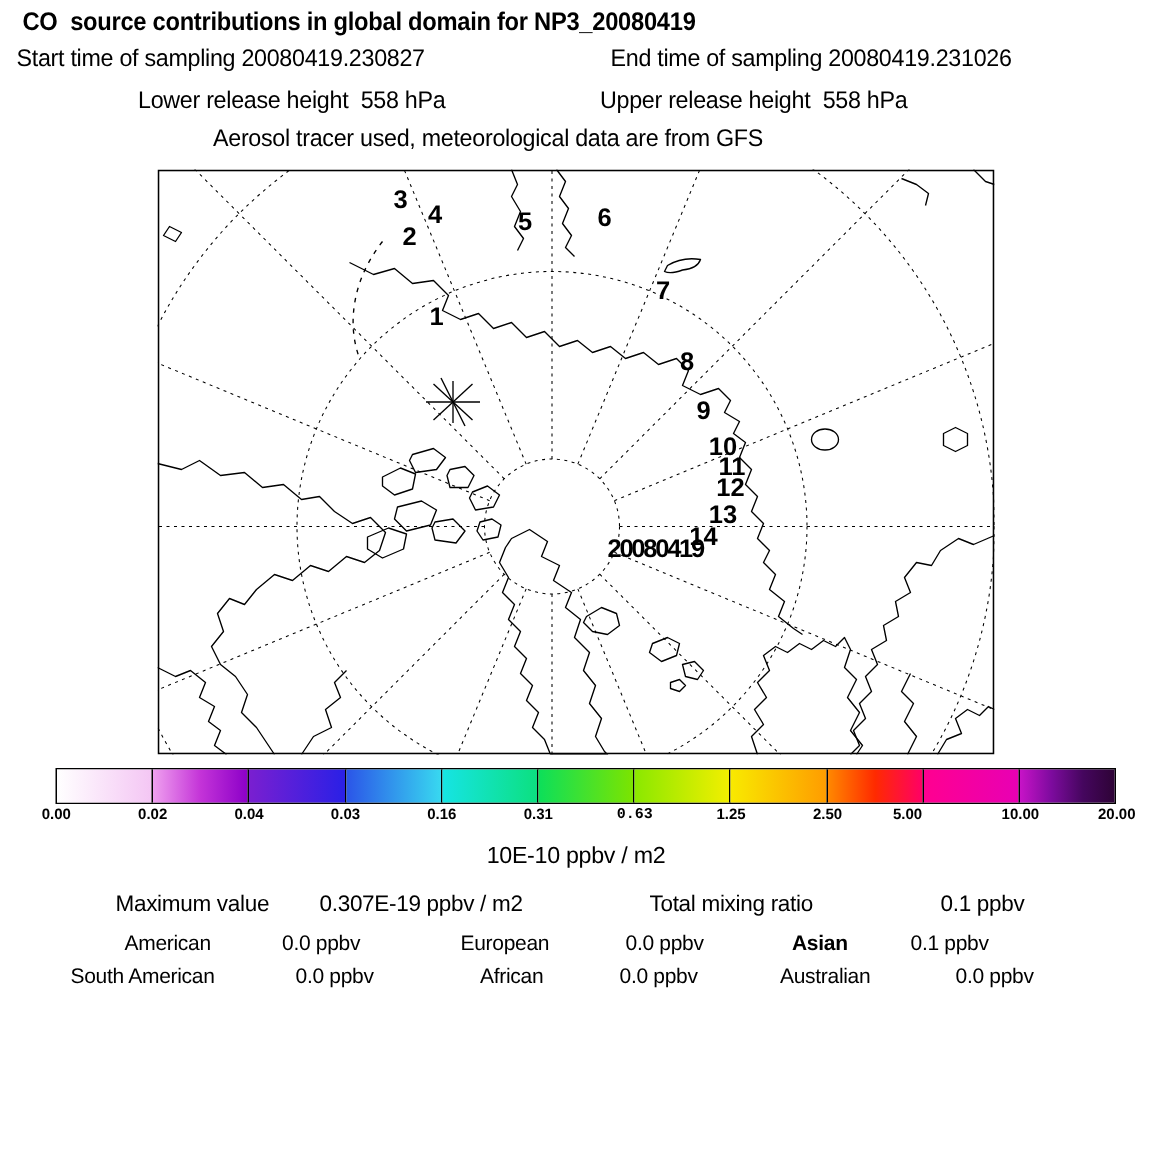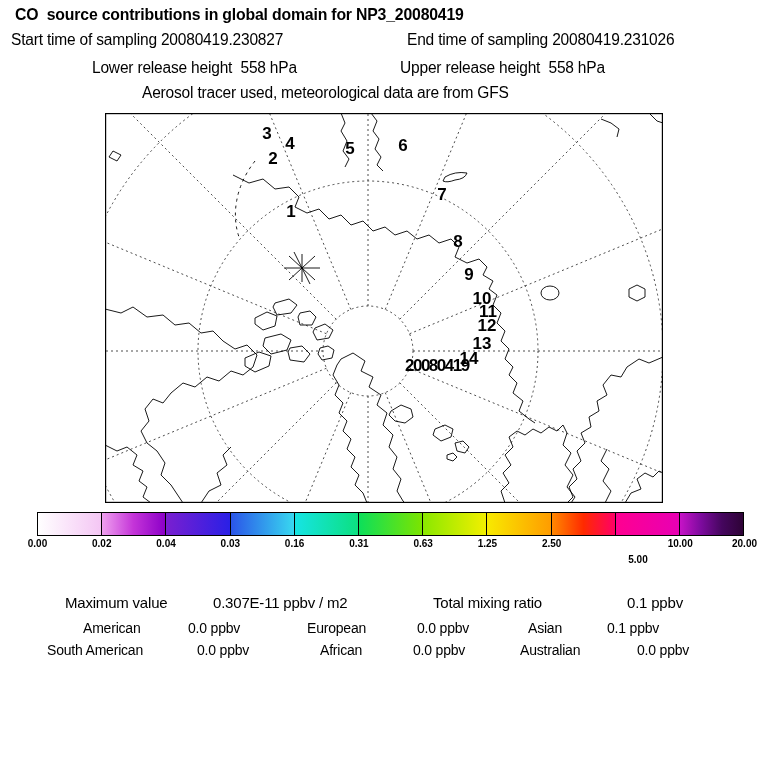"0.63" span.cb-tick { font-family: none -> Liberation Mono, monospace }
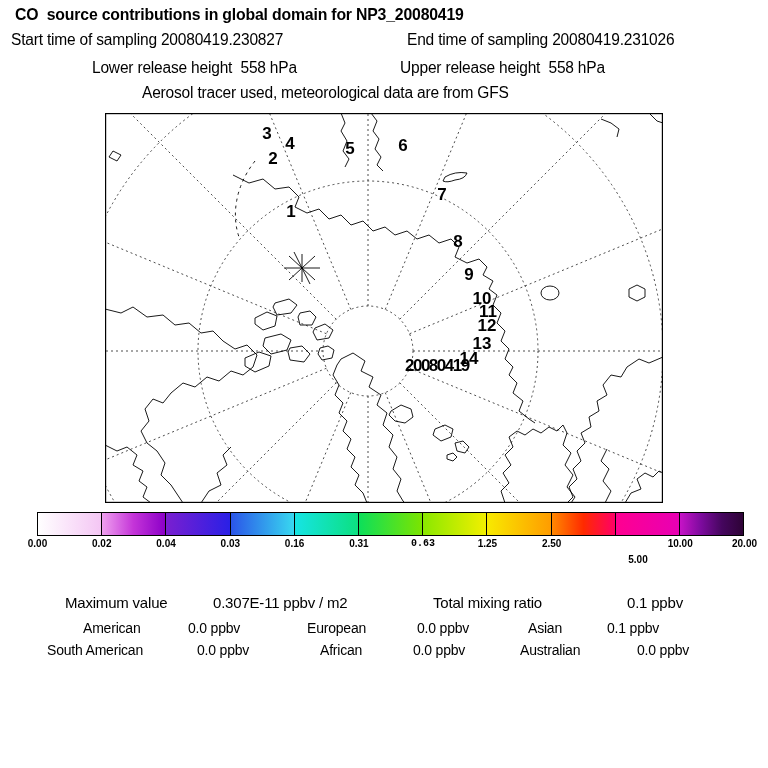"5.00" span.cb-tick { left: 638px -> 605px; margin-top: 16px -> none }
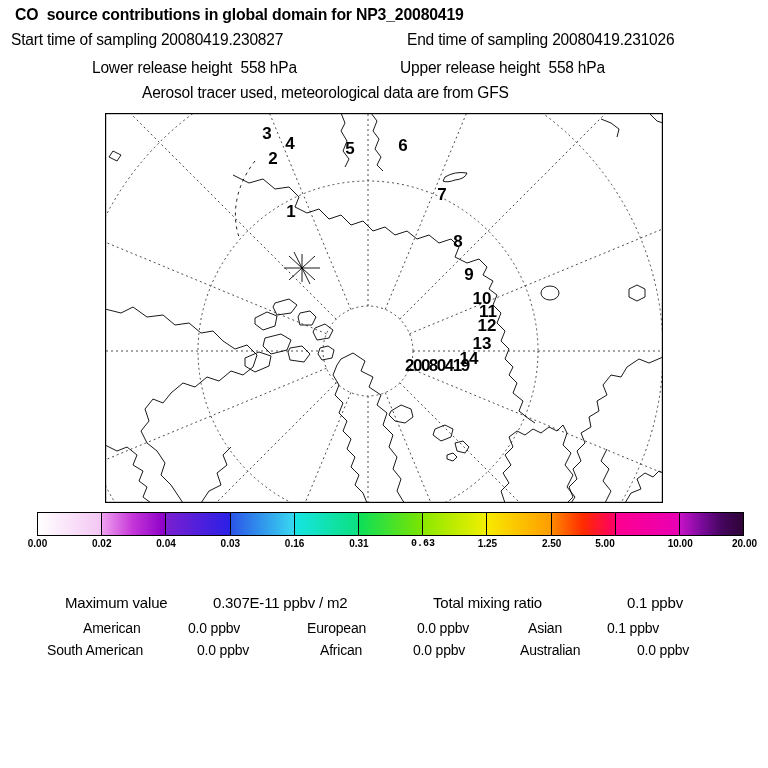"10E-10 ppbv / m2" div.caption { html: none -> <div>10E-10 ppbv / m2</div> }
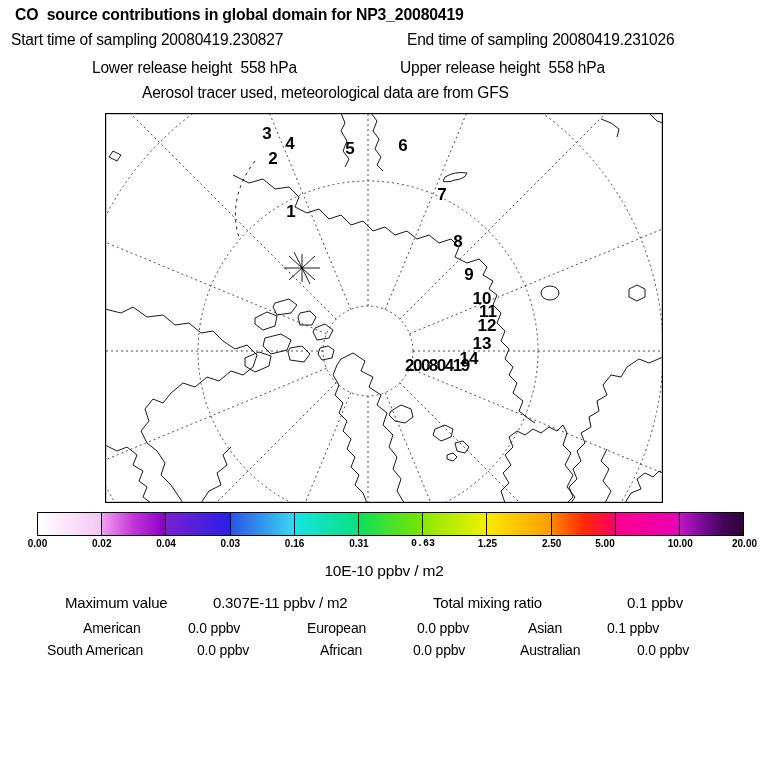"Maximum value" div.t { left: 65px -> 77px }
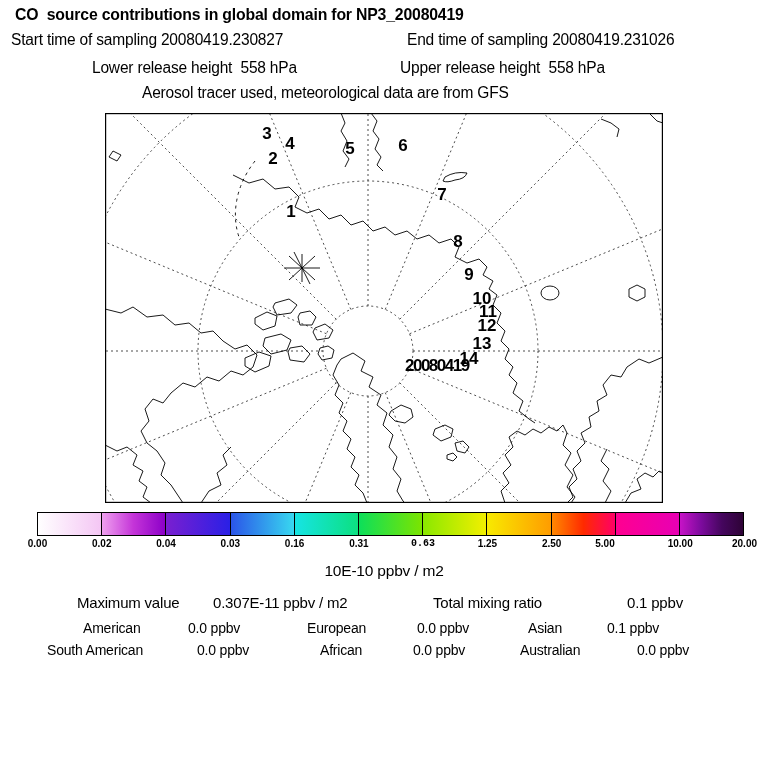"0.307E-11 ppbv / m2" div.t { text: 0.307E-11 -> 0.307E-19 }
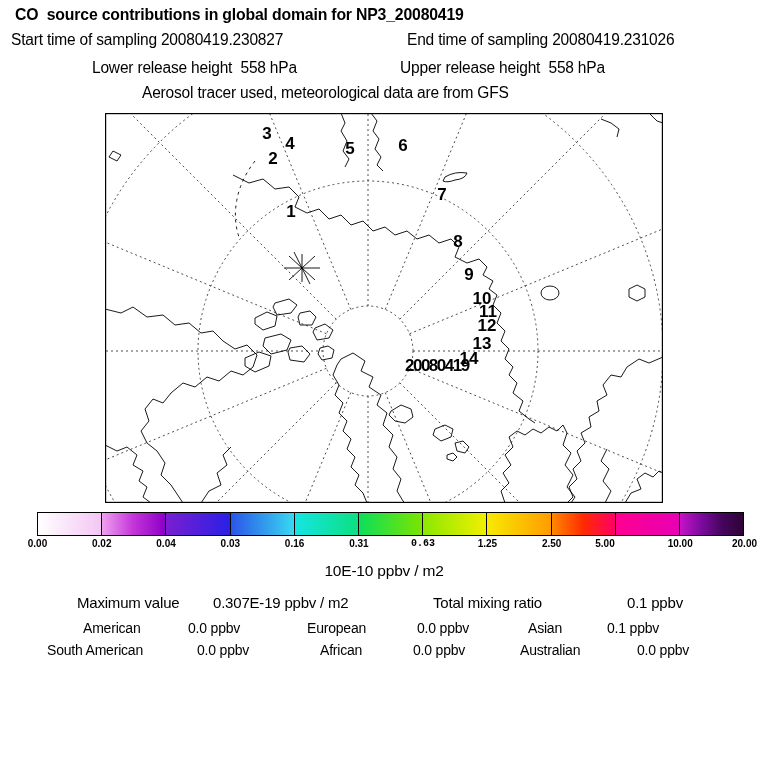"Asian" div.t { font-weight: none -> bold }
